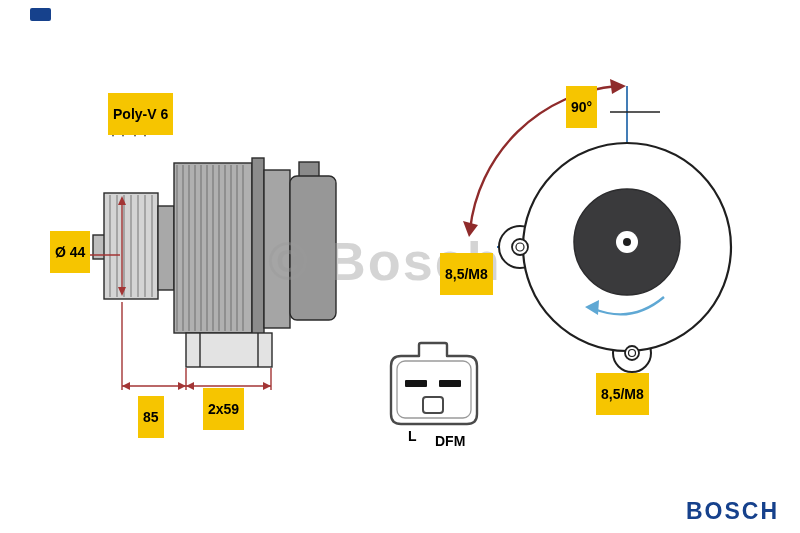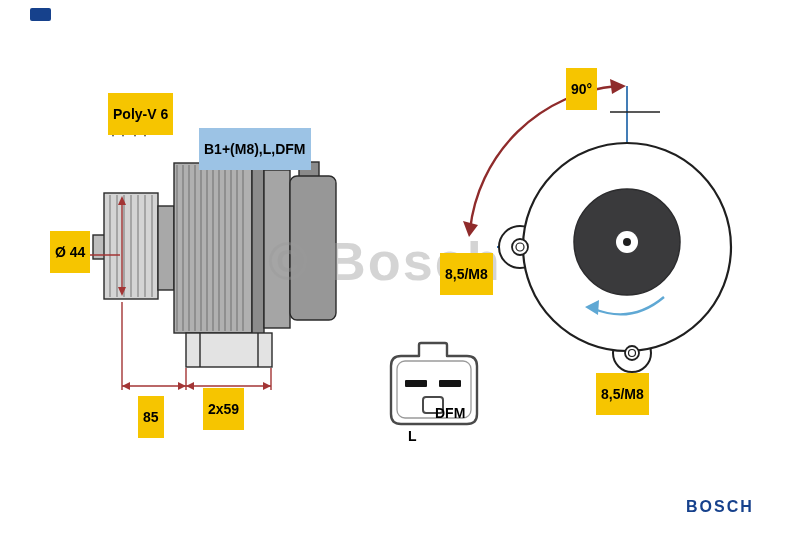"90°" div.lbl { top: 68px -> 86px }
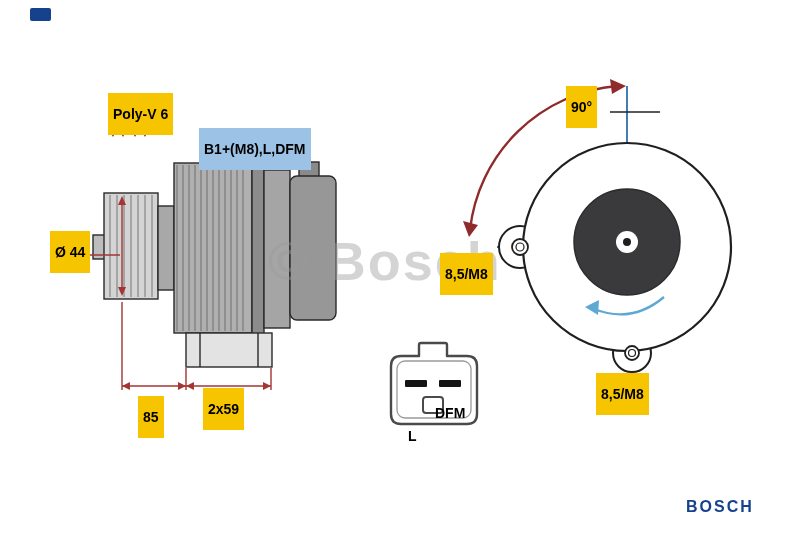"B1+(M8),L,DFM" div.lbl { html: <div>B1+(M8),L,DFM</div> -> none }
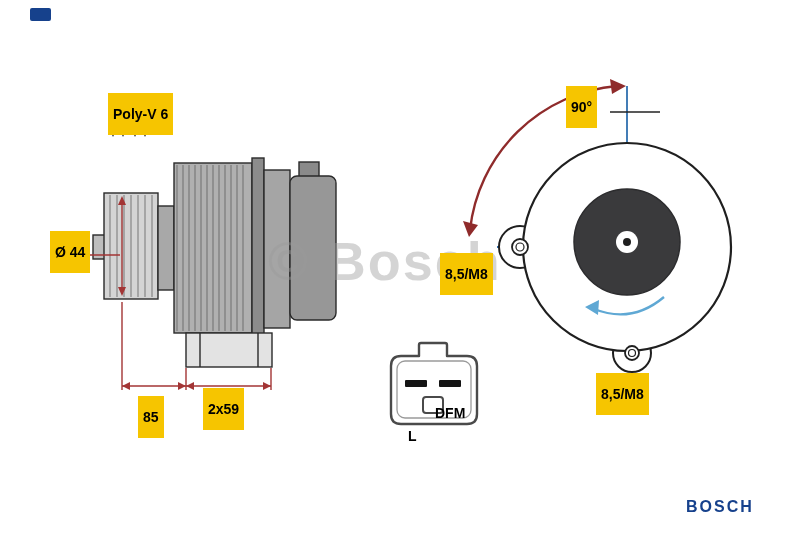"DFM" div.lbl { top: 404px -> 432px }
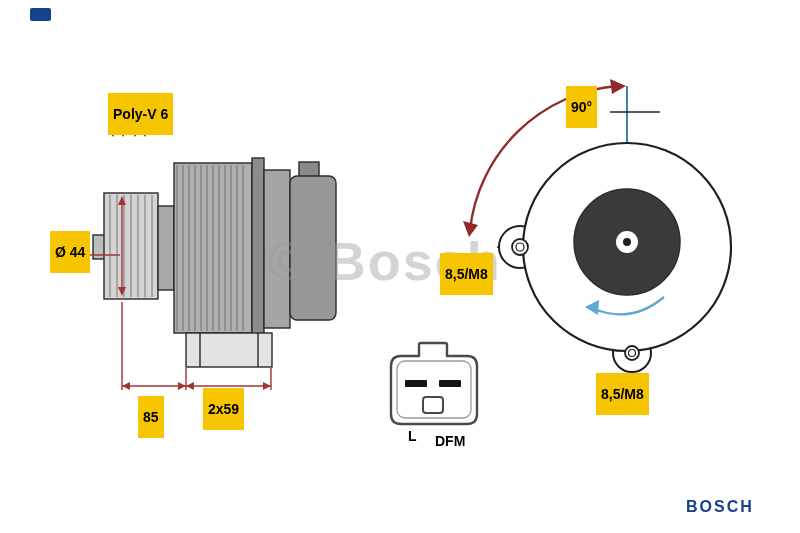"BOSCH" #bosch-logo { font-size: 16px -> 23px }
